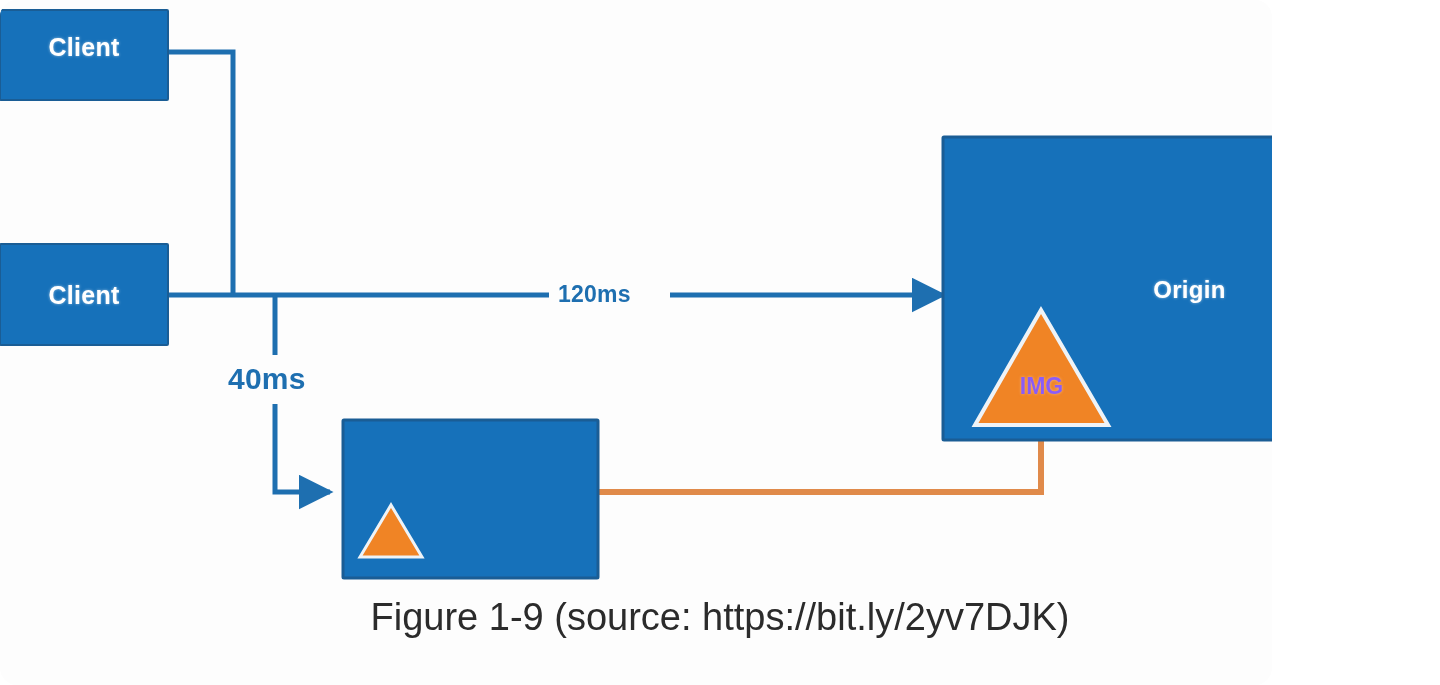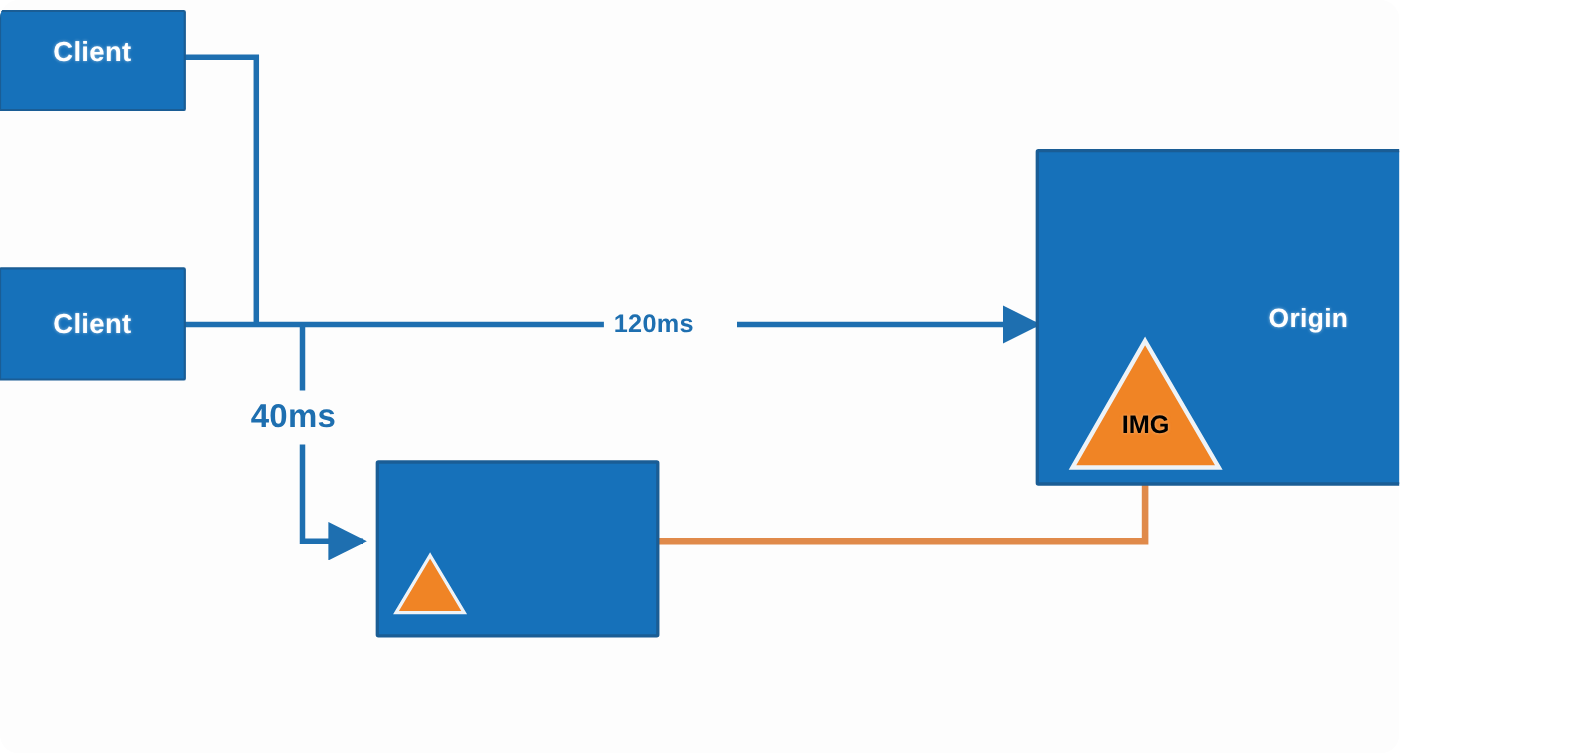"IMG" .tri-label { color: #000000 -> #8b5cf6 }
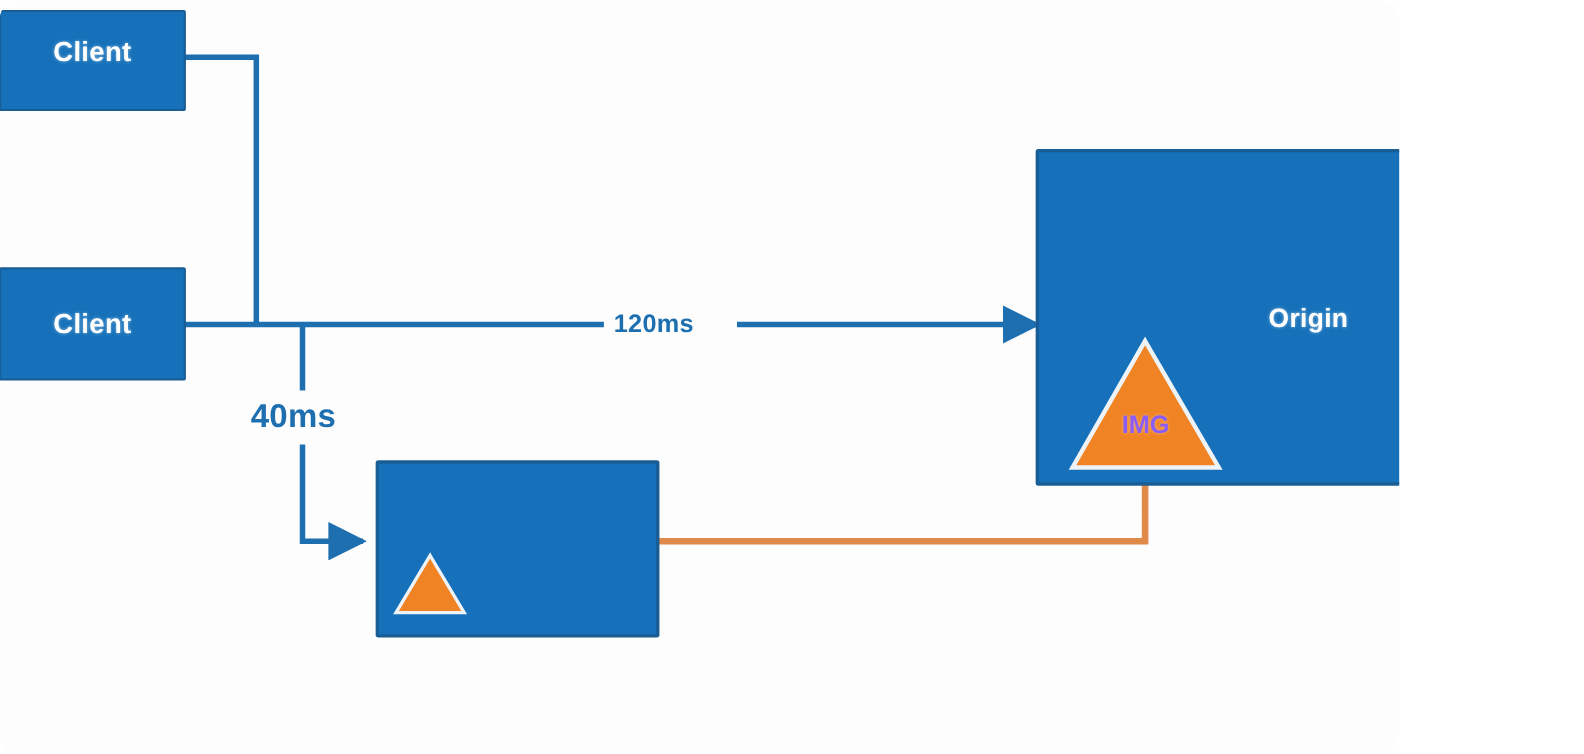"Figure 1-9 (source:" div { html: none -> <div>Figure 1-9 (source: https://bit.ly/2yv7DJK)</div> }
